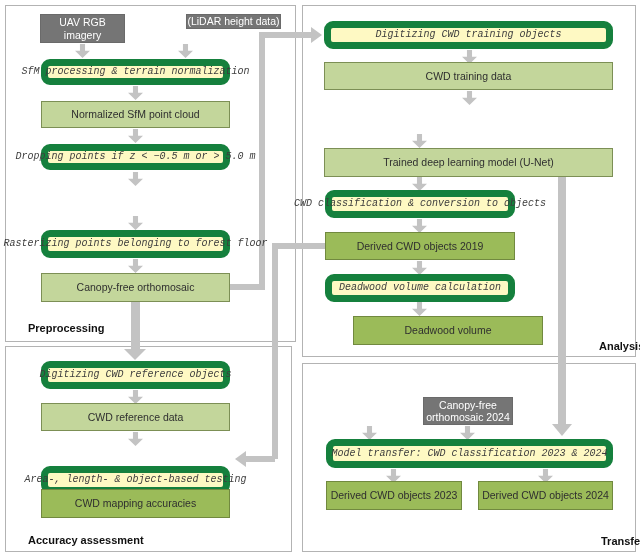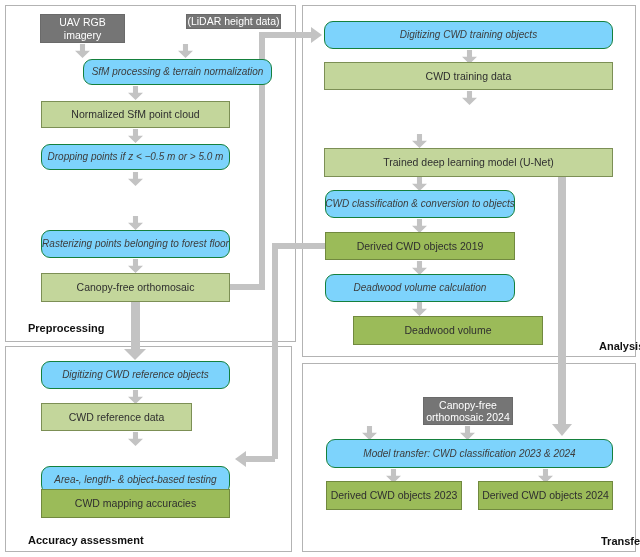"Digitizing CWD training objects" .box-light-process { background: #7dd3fc -> #fef9c3; border: 1px solid #15803d -> 7px solid #15803d; font-family: none -> Liberation Mono, monospace }
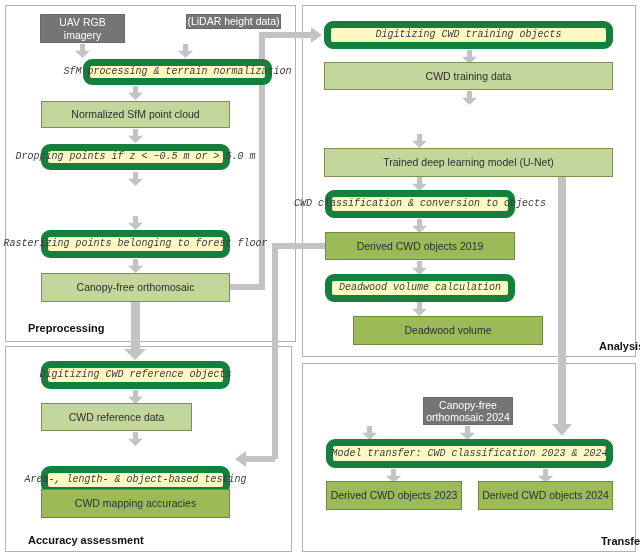"SfM processing & terrain normalization" div.box { margin-left: 42px -> none }
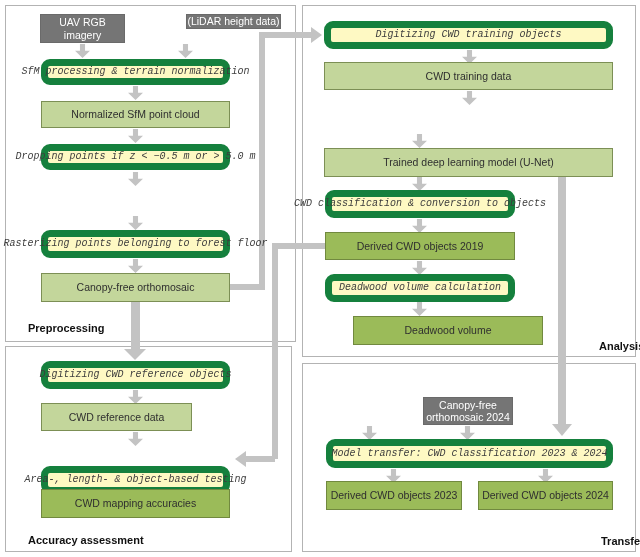"CWD reference data" div.box { width: 151px -> 189px }
